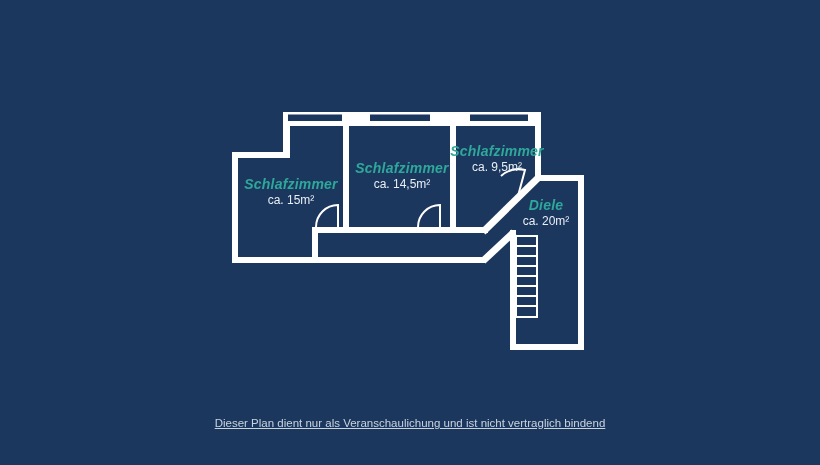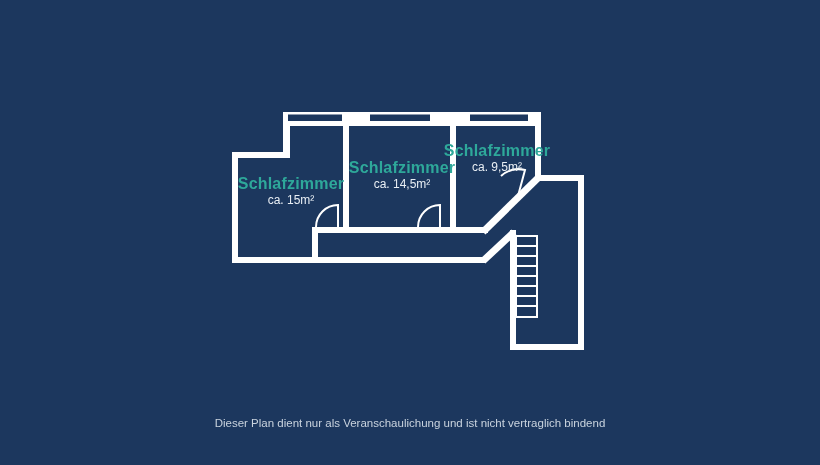"Schlafzimmer" .room-name { font-size: 16px -> 14px; font-style: none -> italic }
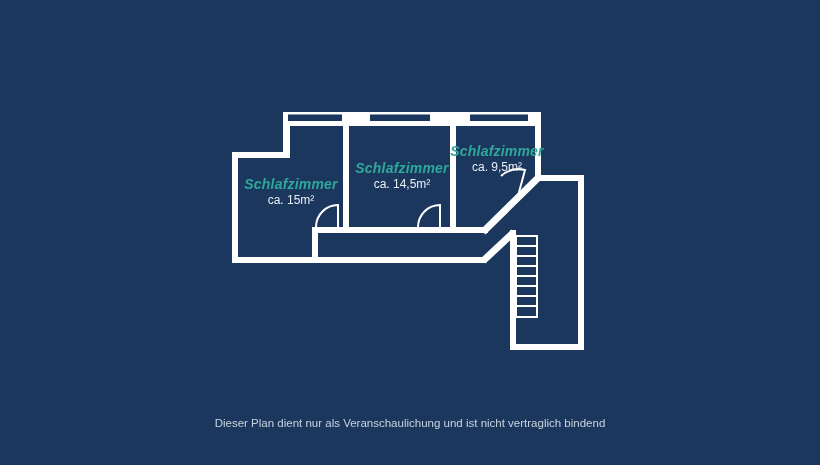"Diele" div.room-label { html: none -> <div> <div>Diele</div> <div>ca. 20m²</div> </div> }
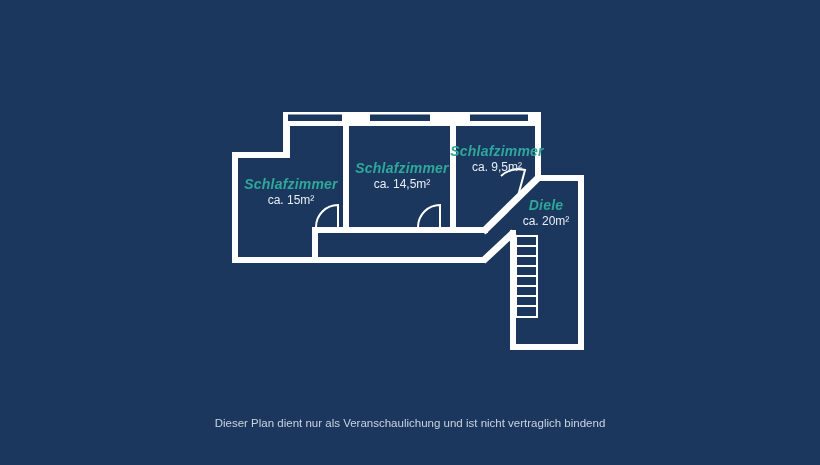"Dieser Plan dient nur als" .disclaimer { text-decoration: none -> underline }
